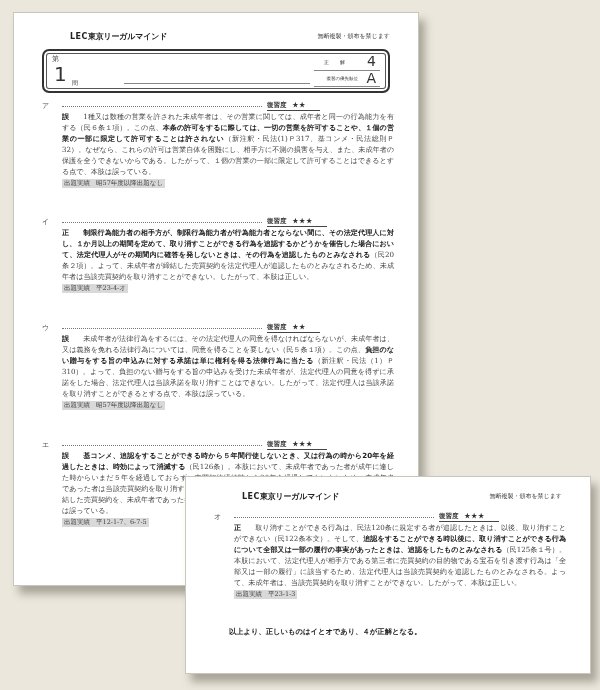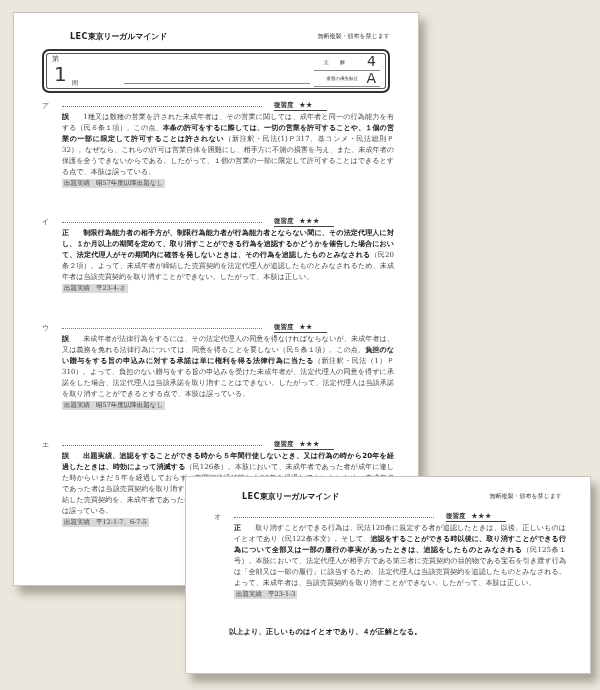"復習度 ★★" .item .review { left: 232px -> 225px }
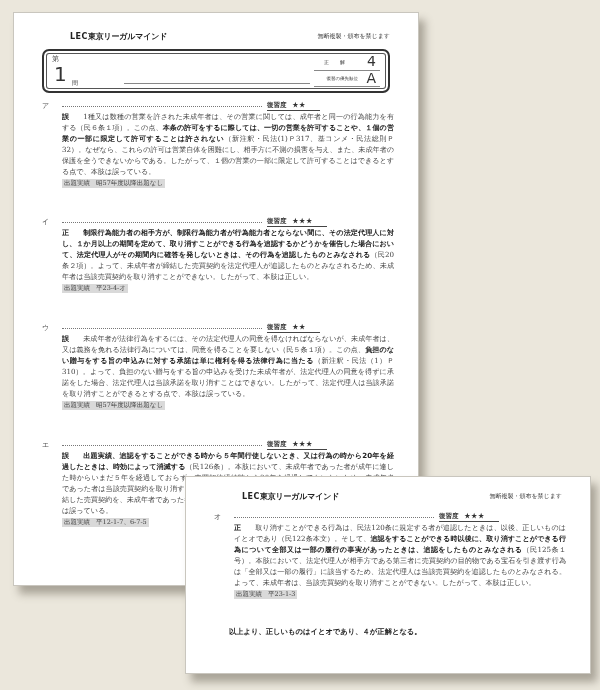"出題実績、追認をすることができる時から５年間行使しないとき、又は行為の時から20" b { text: 出題実績 -> 基コンメ }
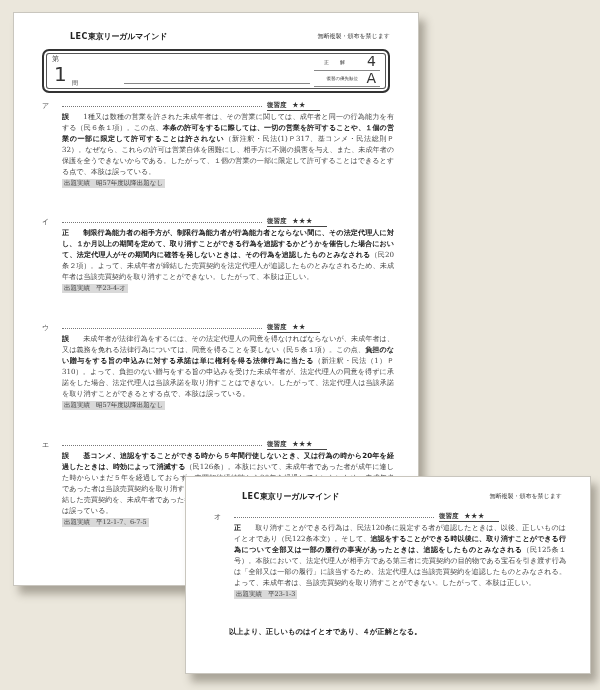"取り消すことができる行為は、民法120条に規定する者が追認したときは、以後、正し" span { text: 正しいものはイとオであり -> 取り消すことができない }
